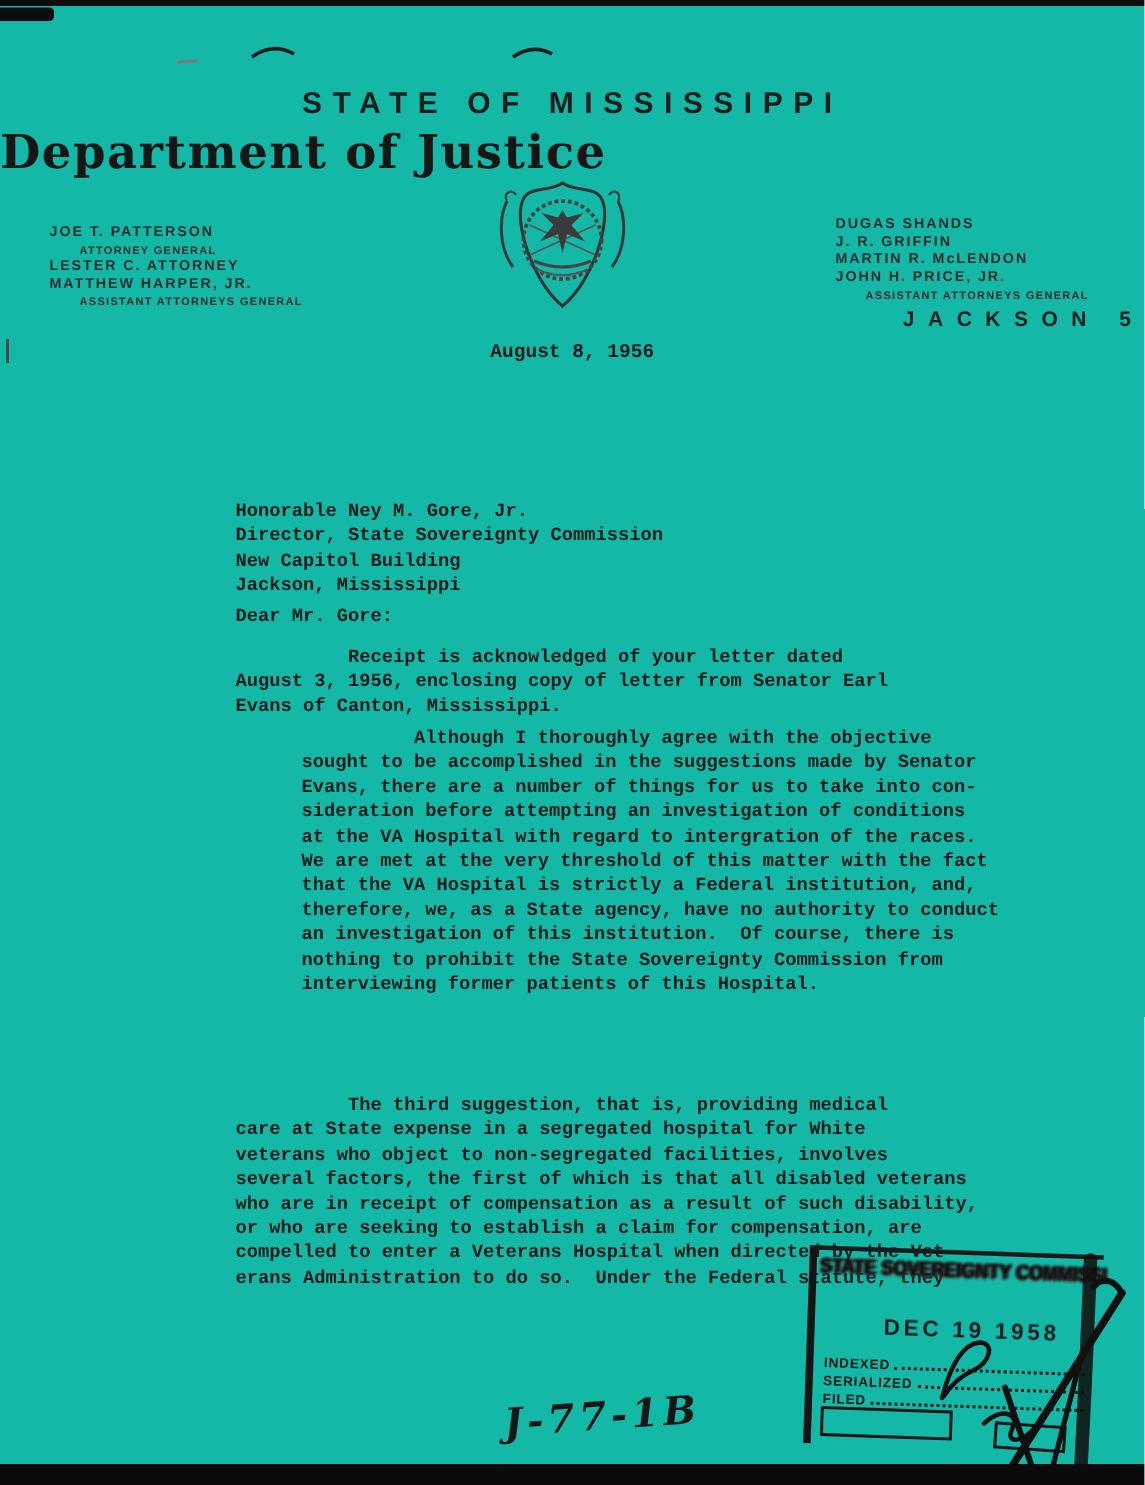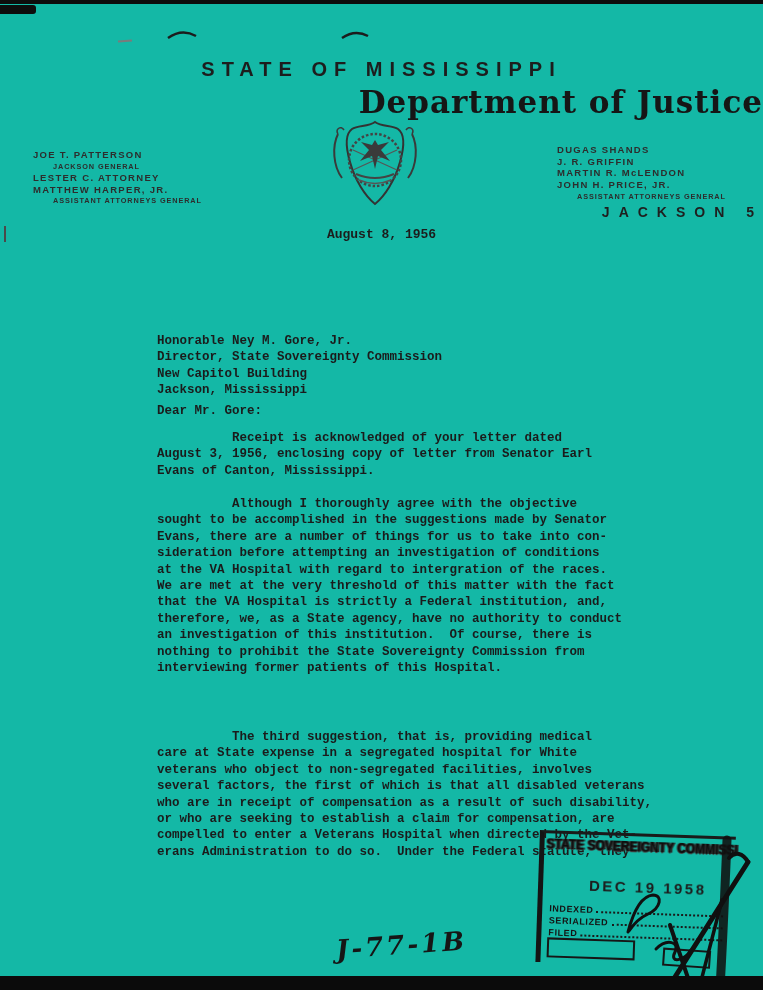"Department of Justice" .lh-dept { text-align: right -> left }
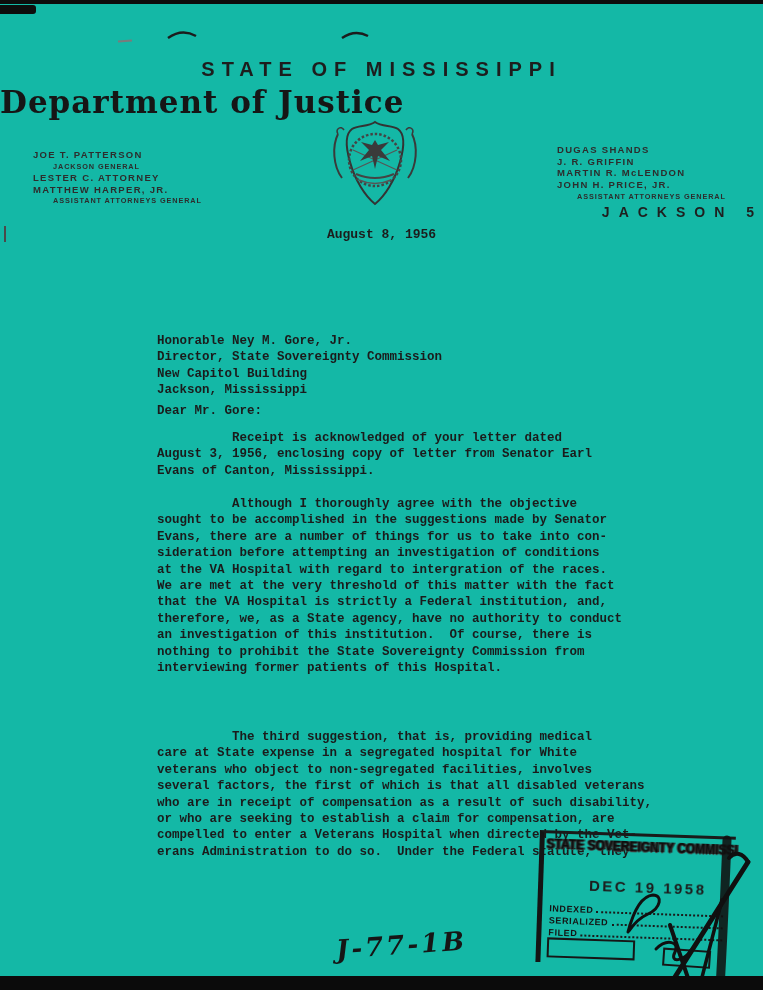"JACKSON GENERAL" div.official-line { text: JACKSON -> ATTORNEY }
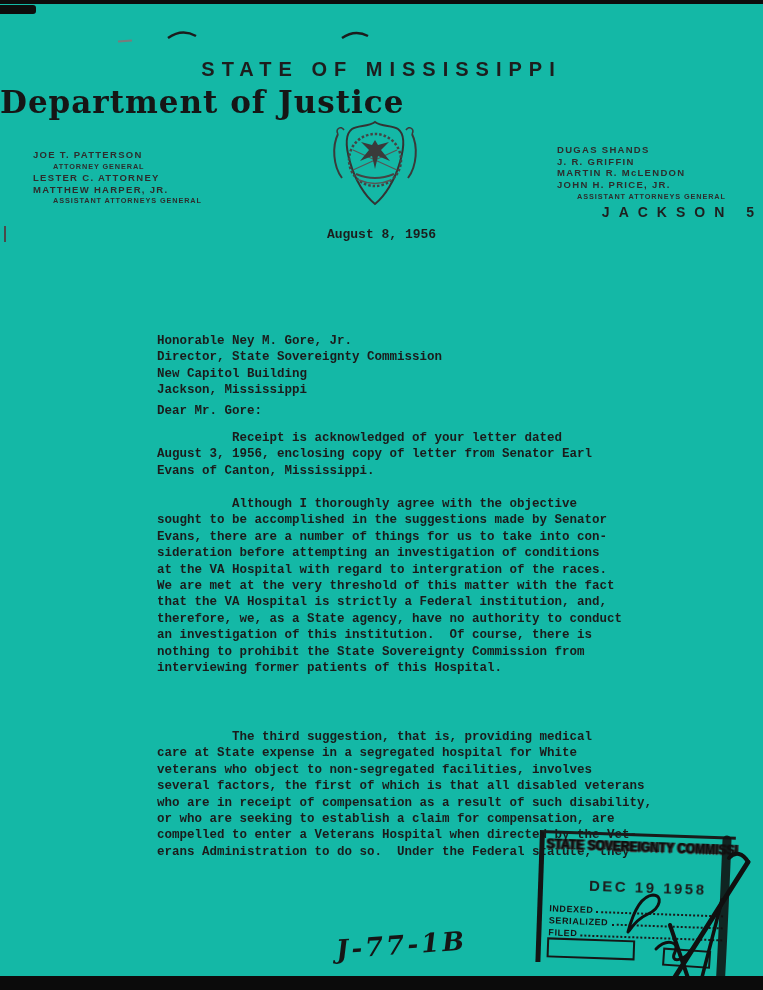"Although I thoroughly agree with" .para-2 { margin-left: none -> 44px; top: 496px -> 484px }
